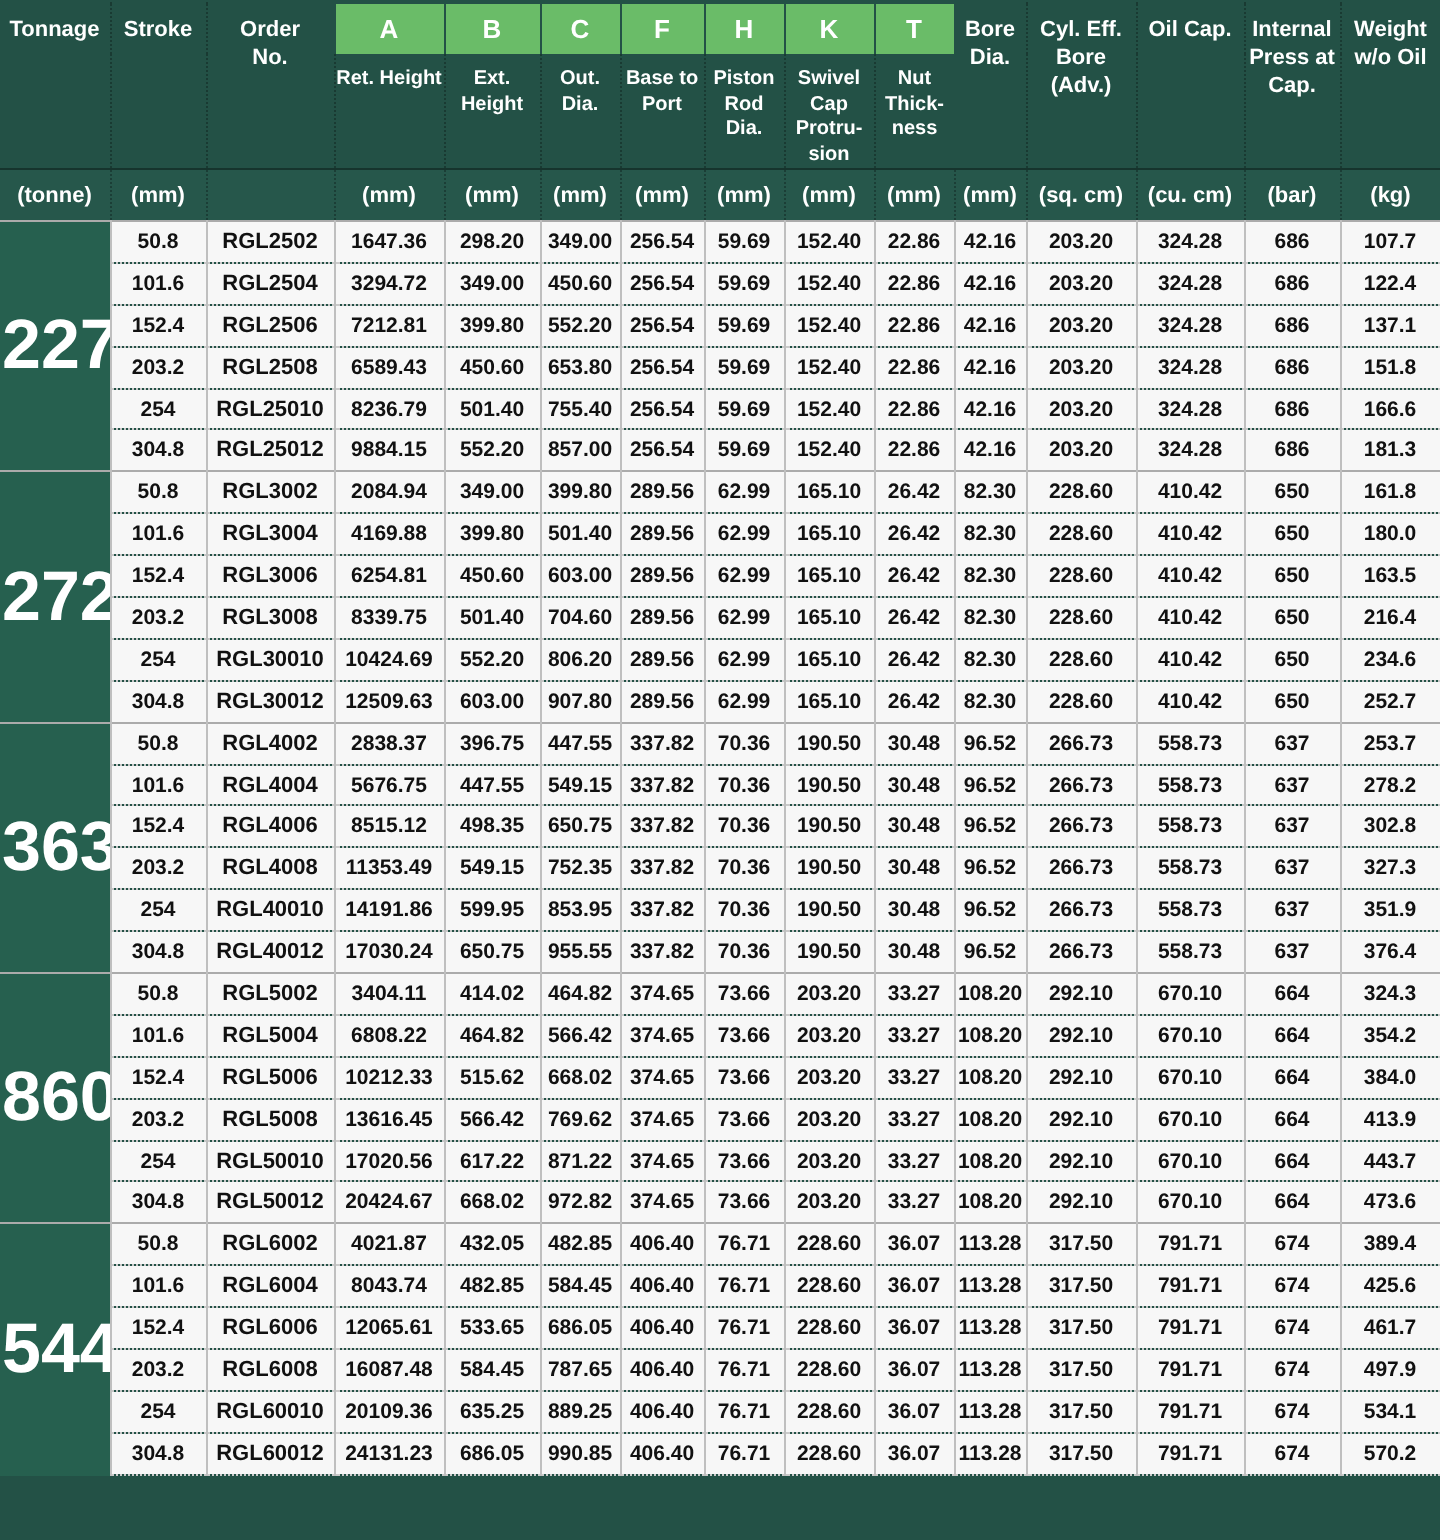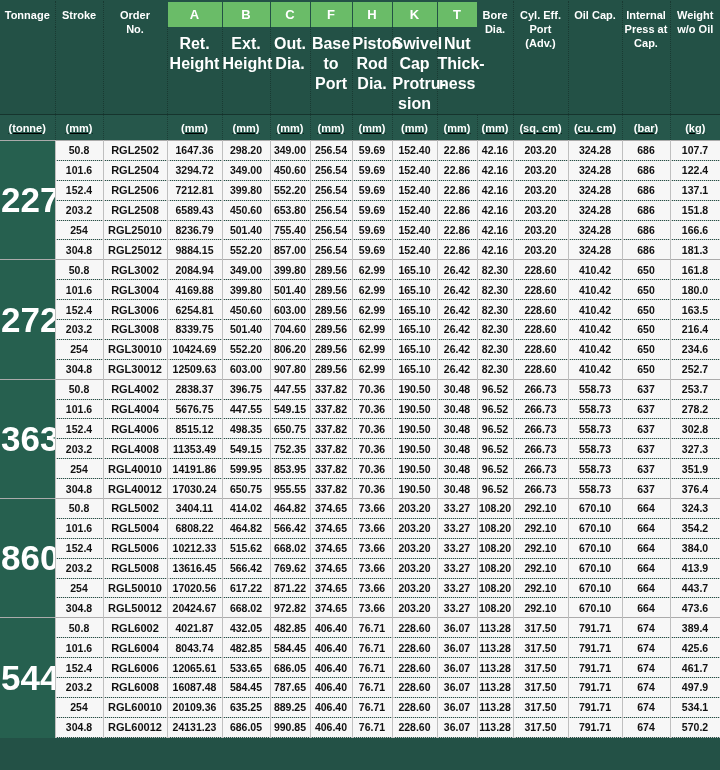"Cyl. Eff. Port (Adv.)" th.plain { text: Port -> Bore }
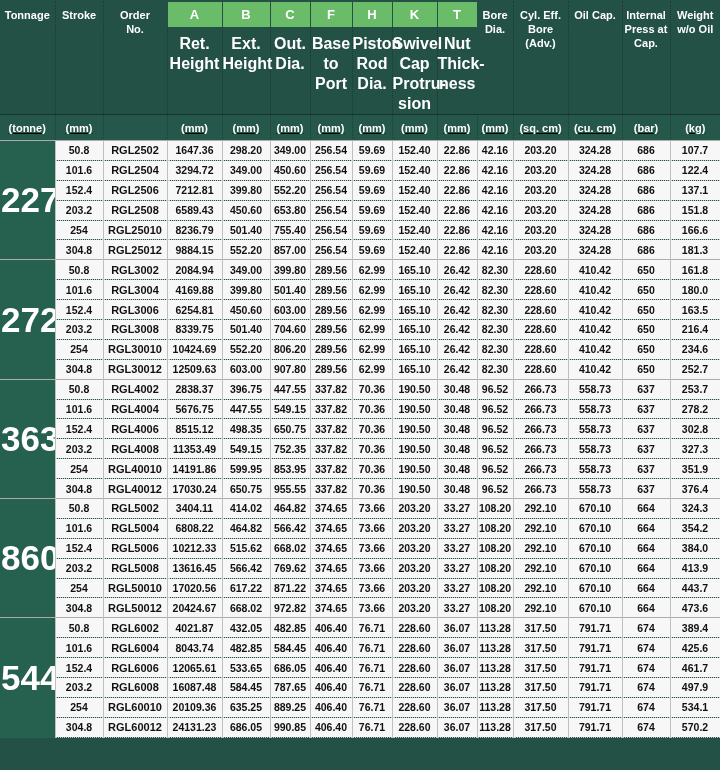"Ret. Height" th.desc { font-size: 16px -> 10px }
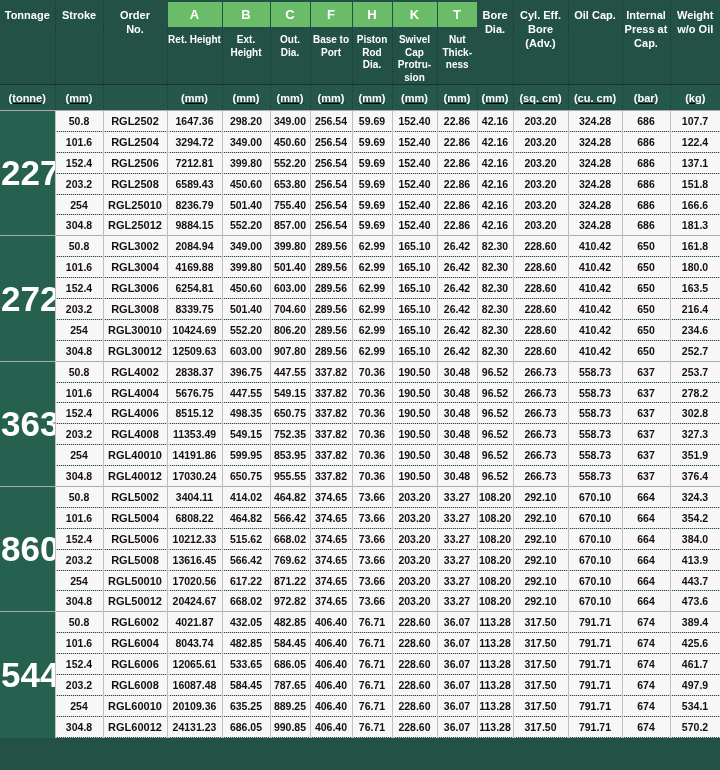"(tonne)" tr.units-row { text-decoration: underline -> none }
